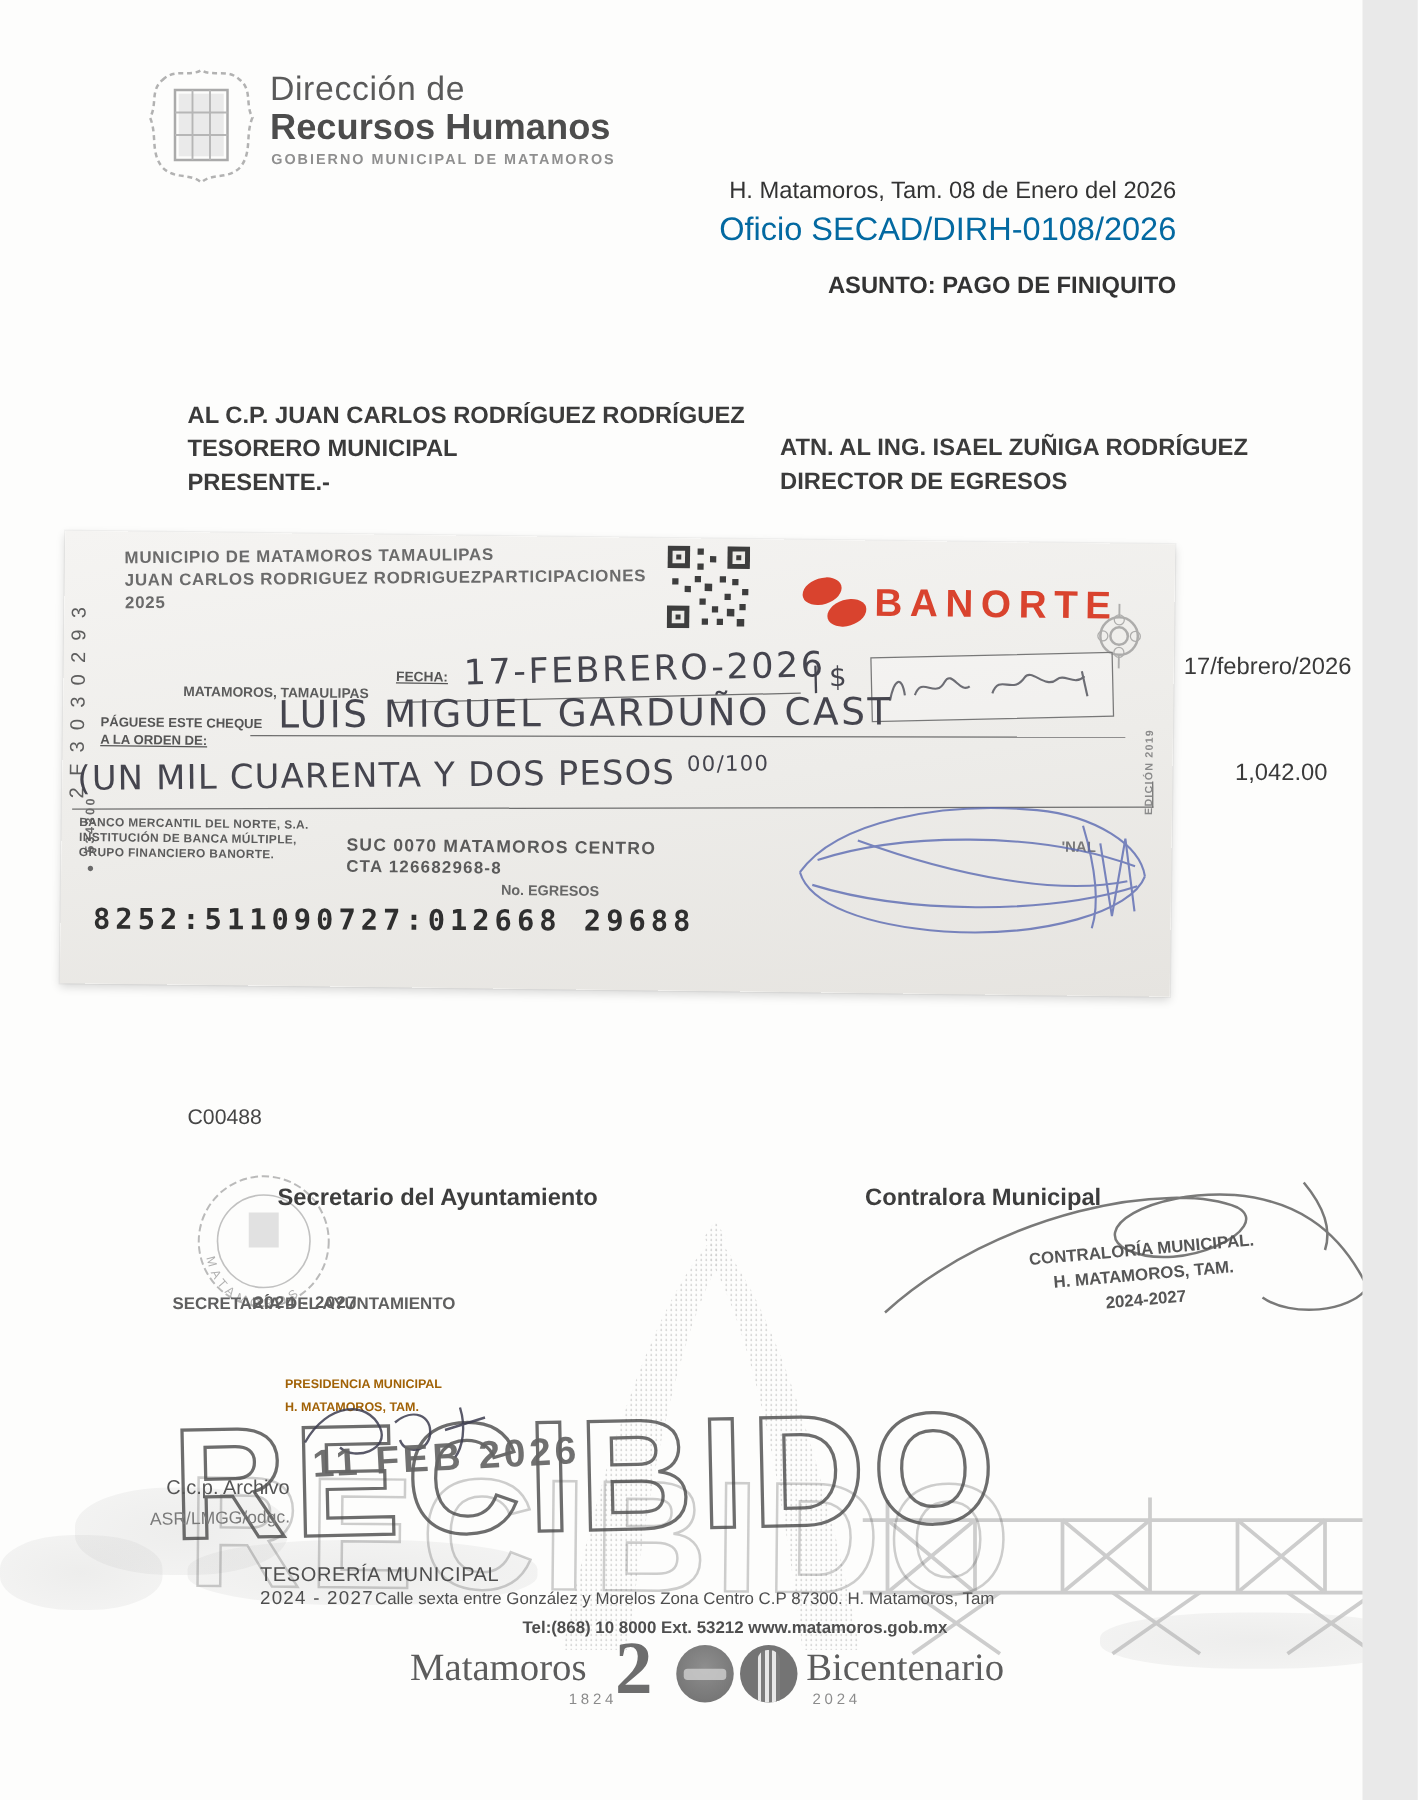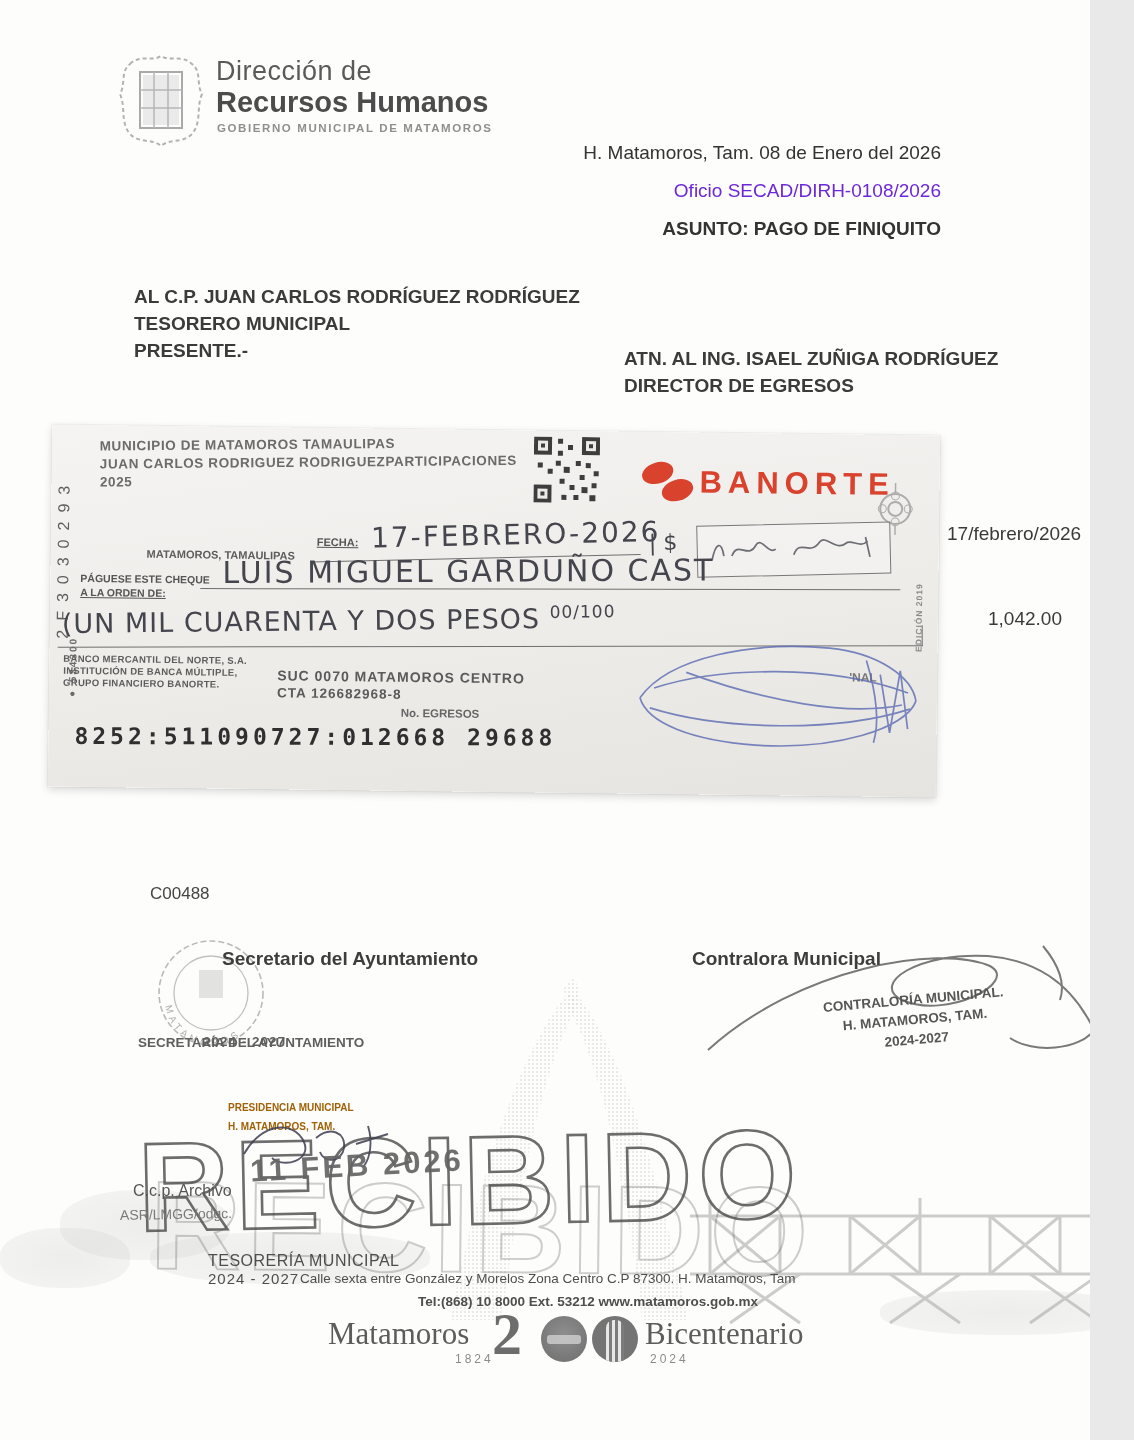"Oficio SECAD/DIRH-0108/2026" .oficio { color: #6d28d9 -> #0369a1; font-size: 19px -> 26px; top: 180px -> 168px }
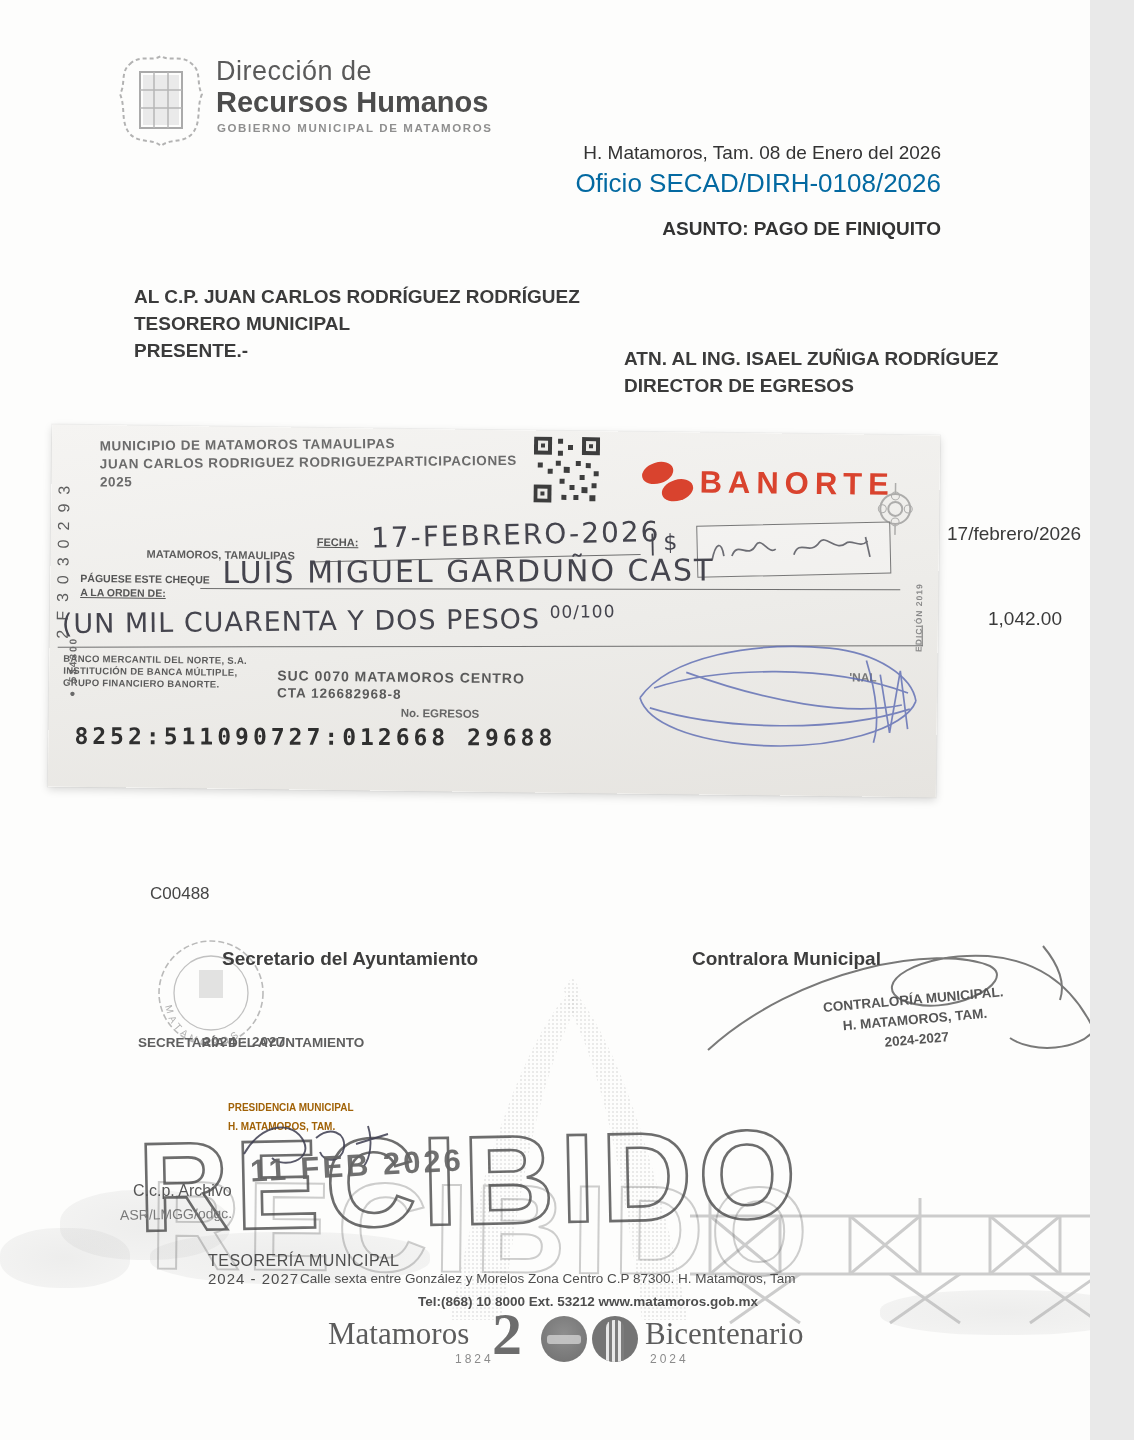"AL C.P. JUAN CARLOS RODRÍGUEZ" .addr { left: 134px -> 150px; margin-top: none -> 36px }
